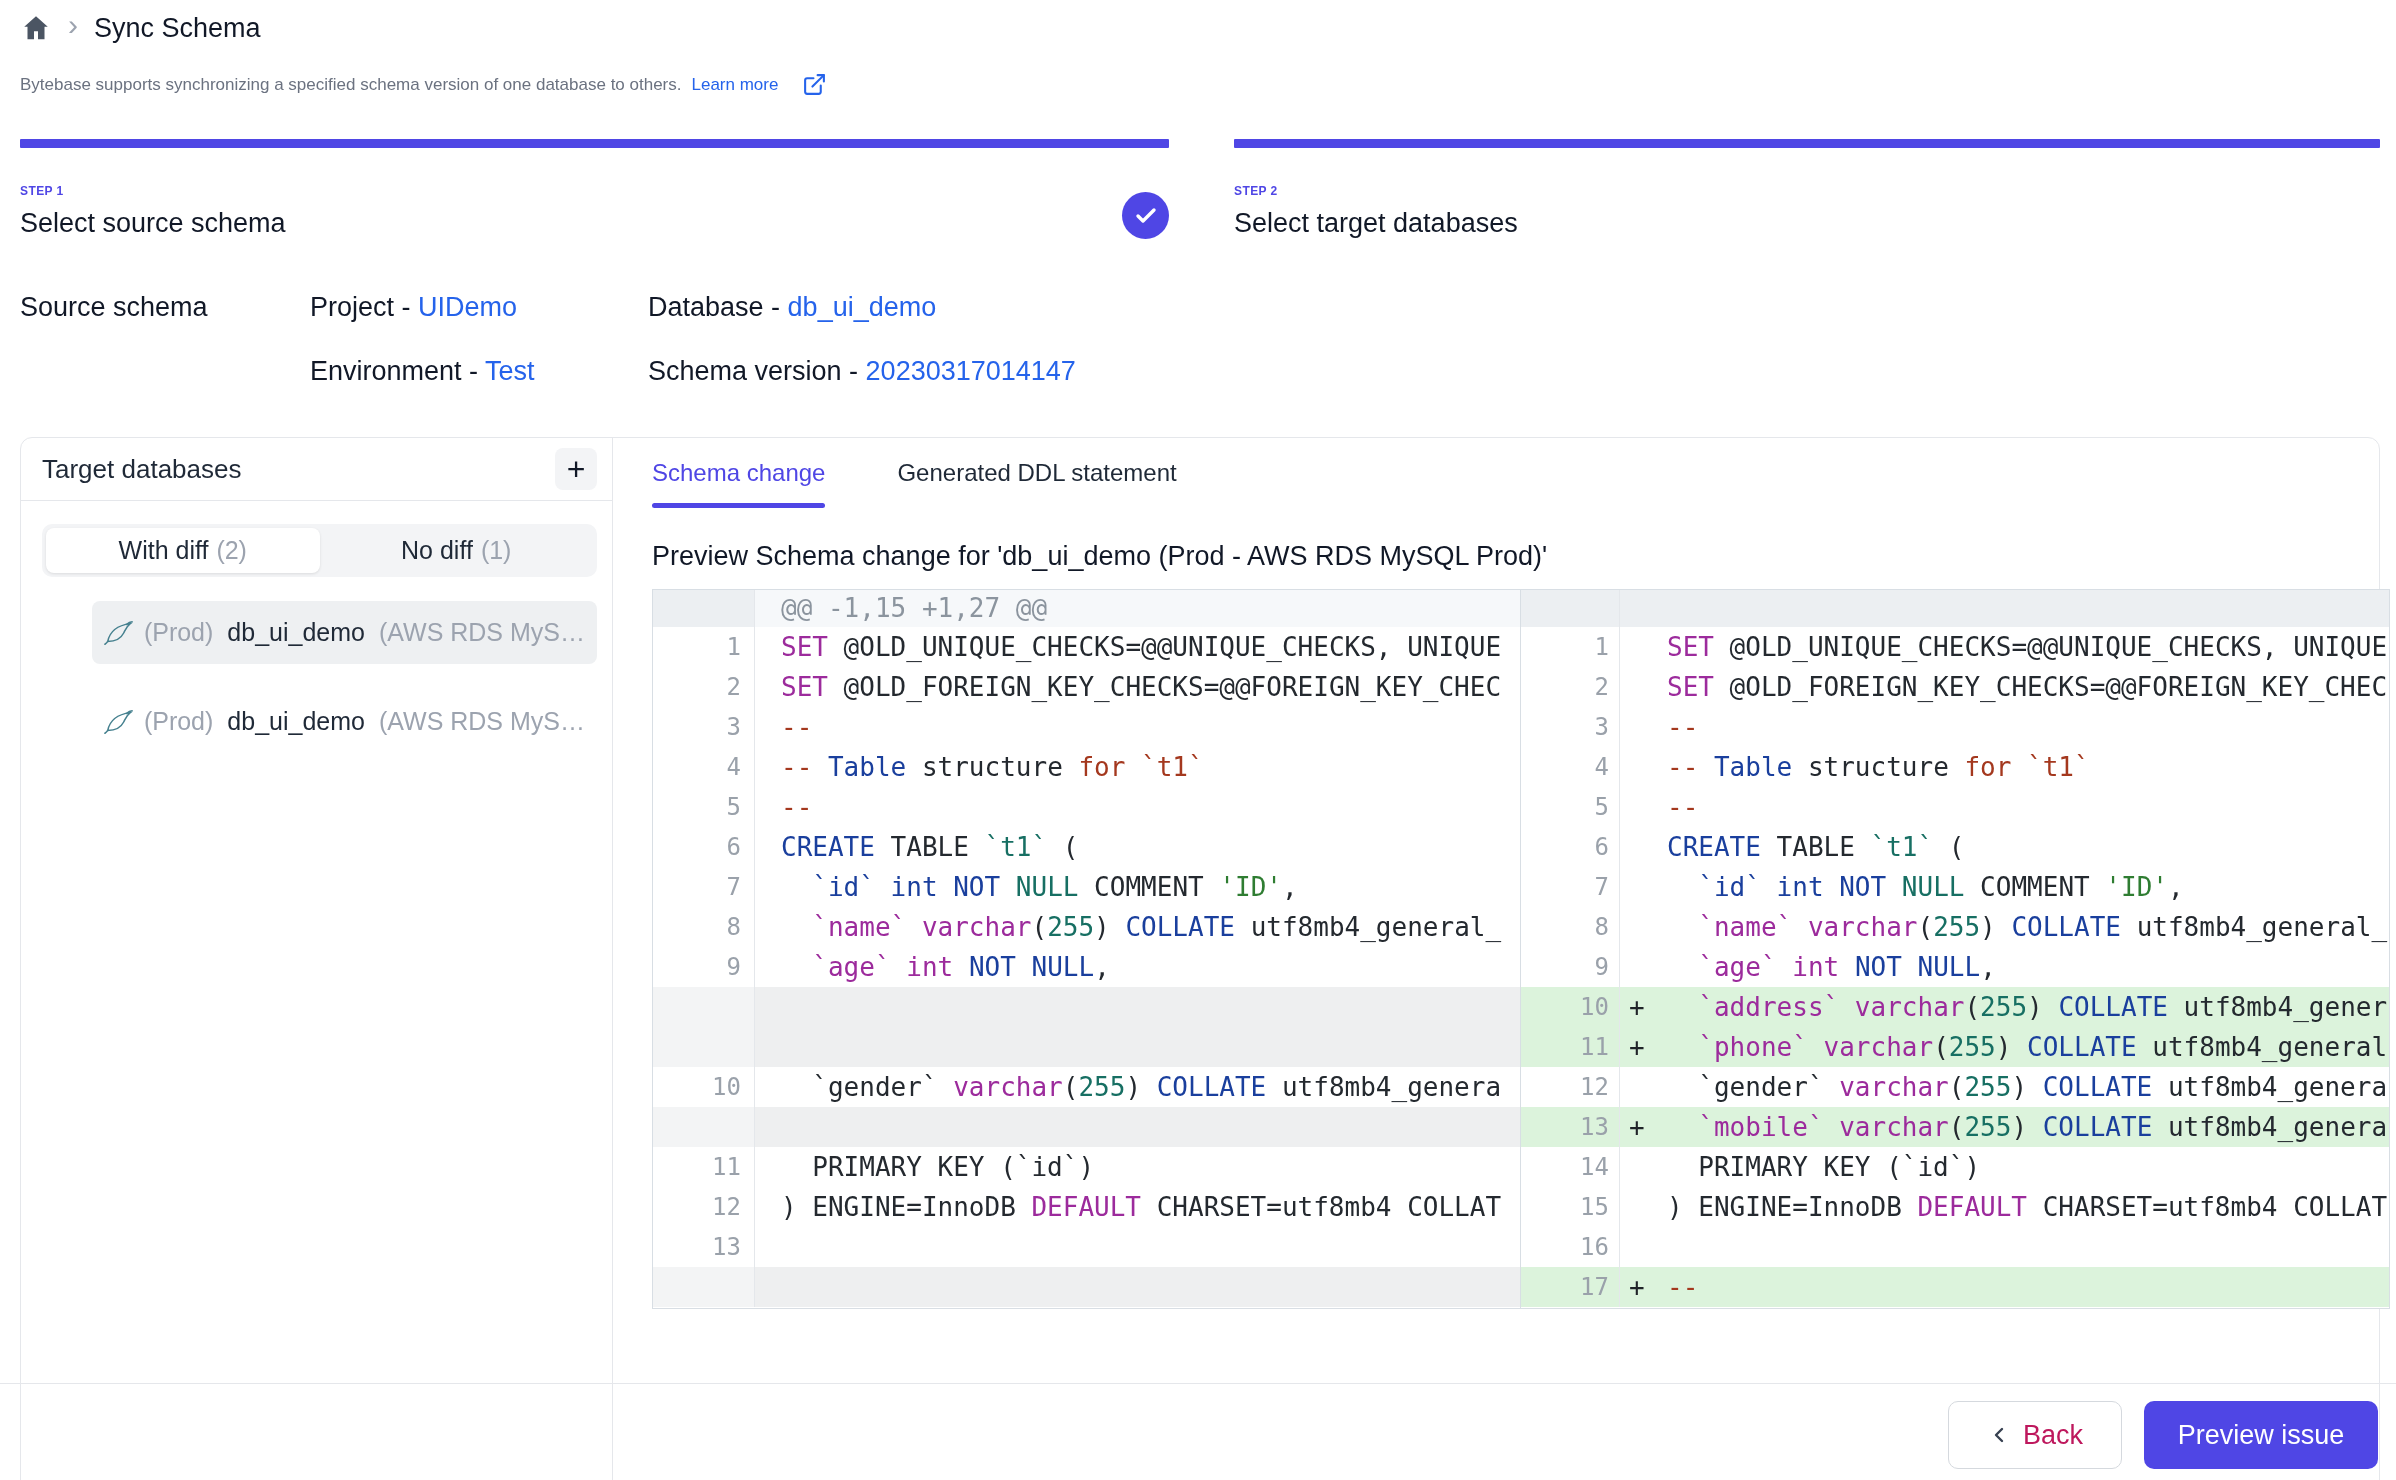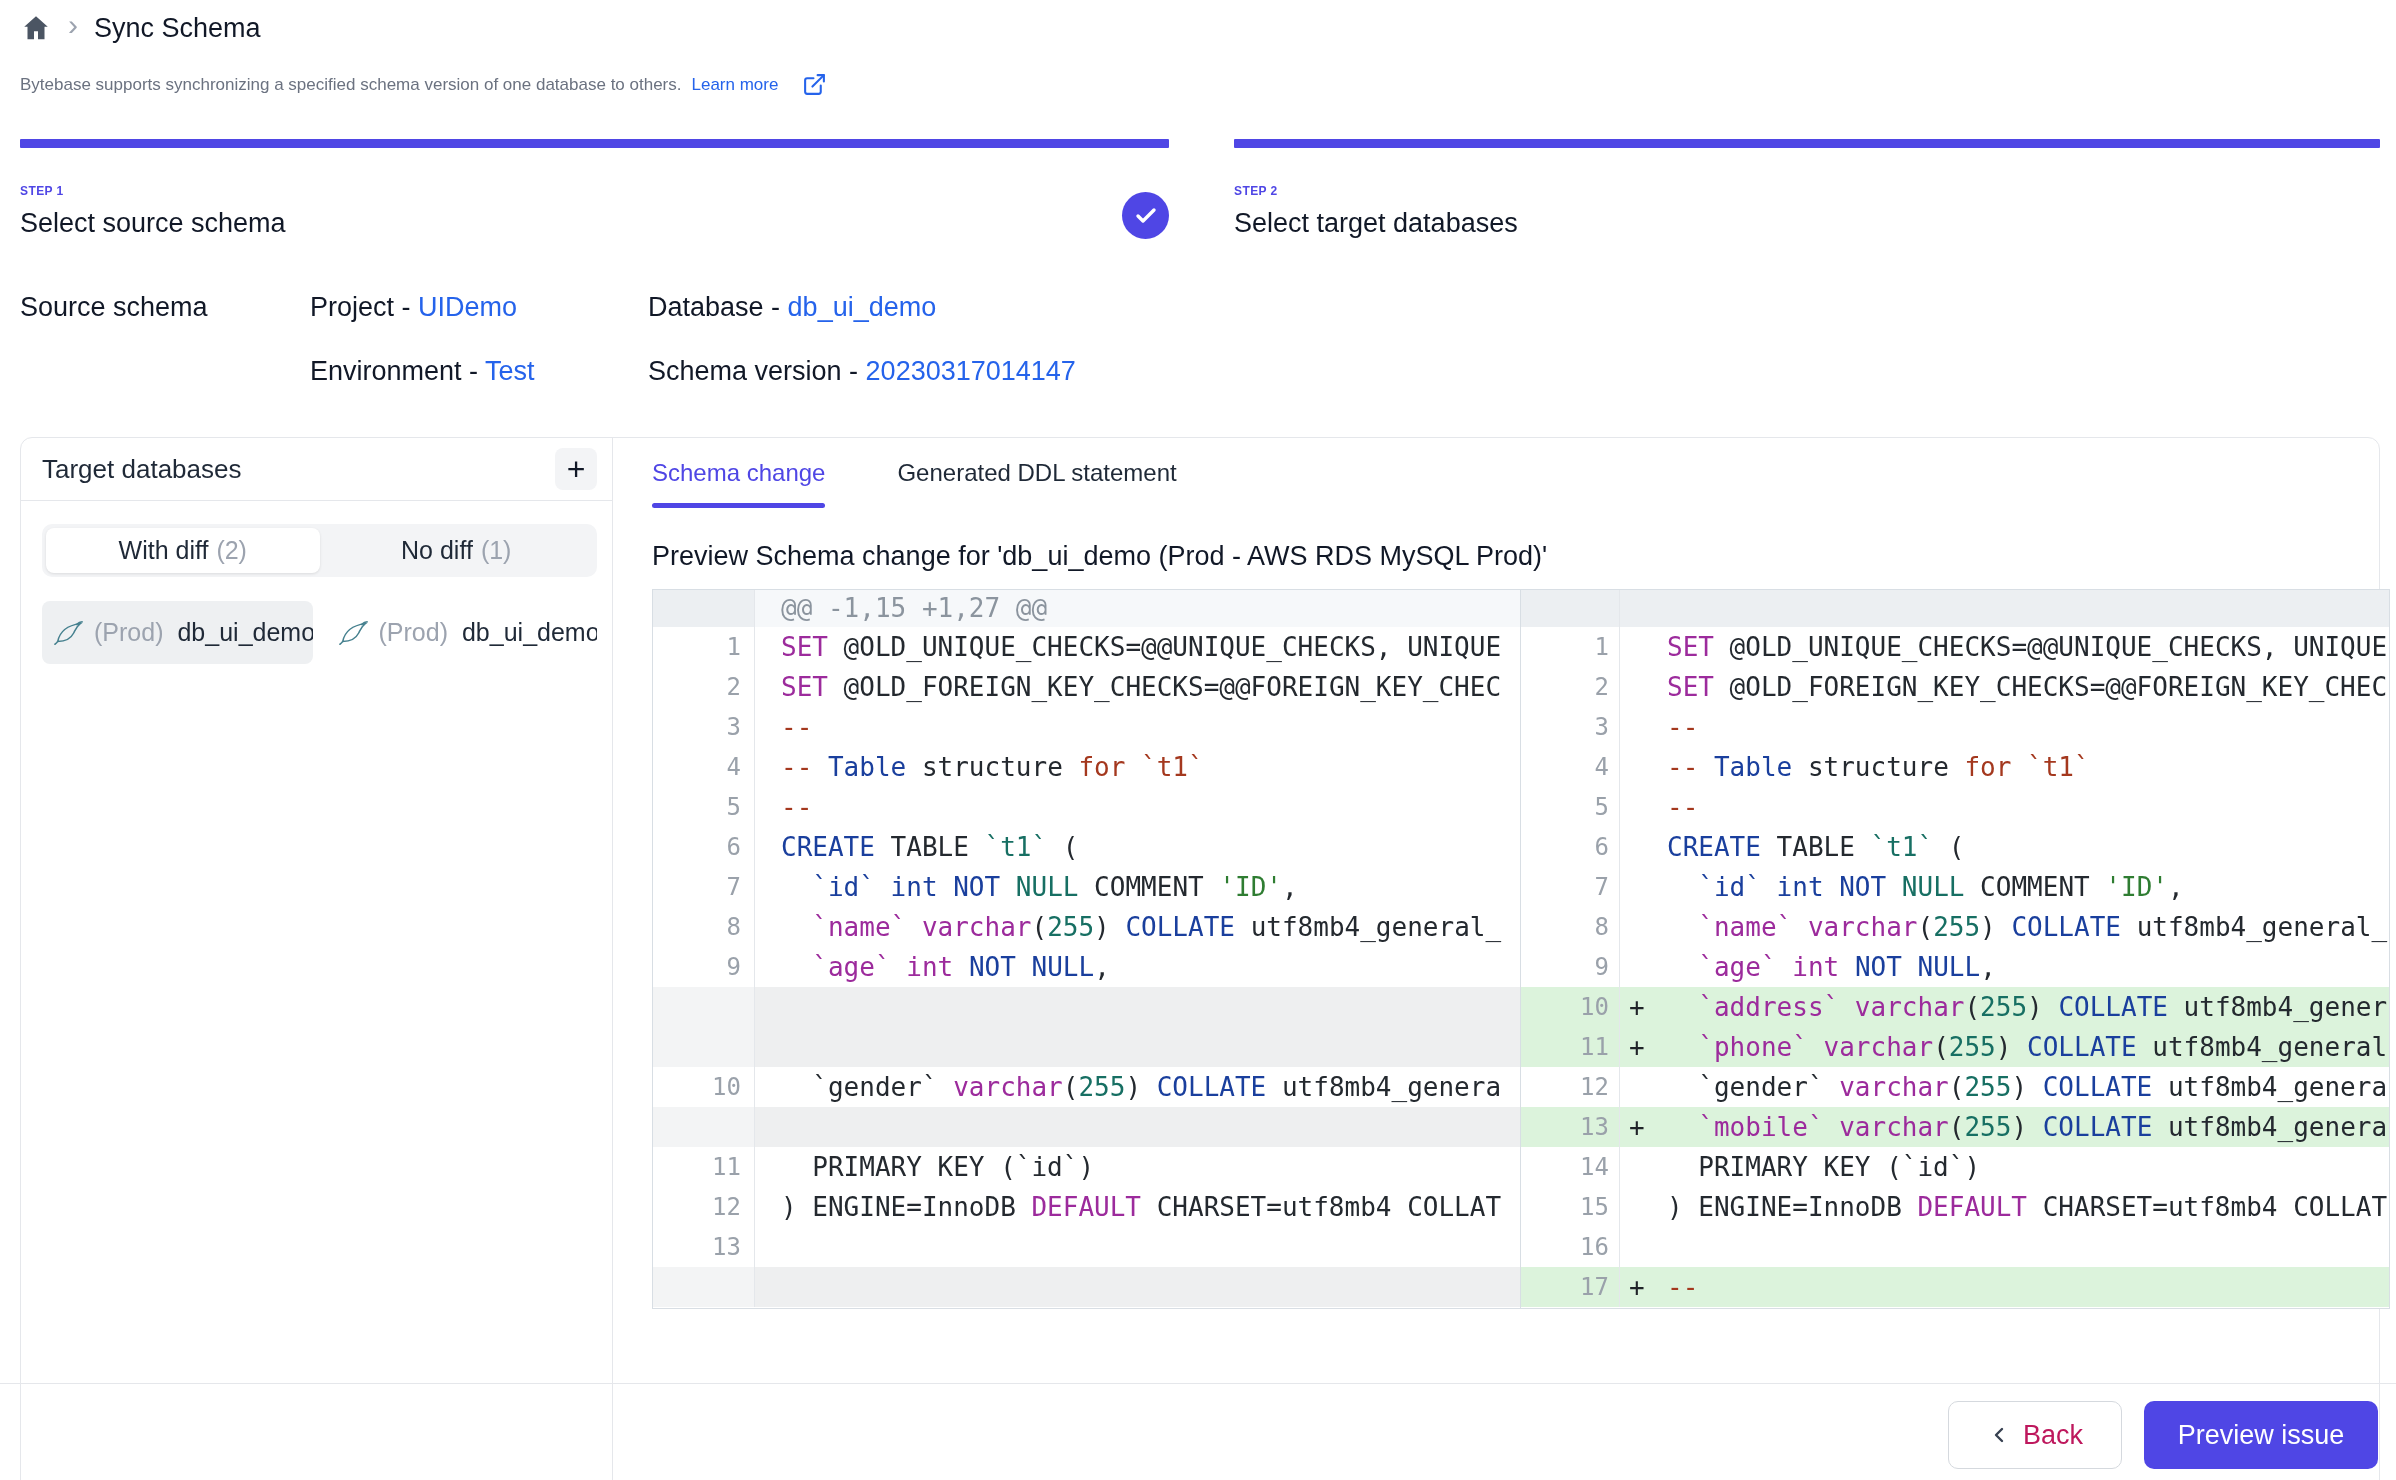"(Prod)" .db-list { flex-direction: row -> column; gap: 14px -> 26px }
